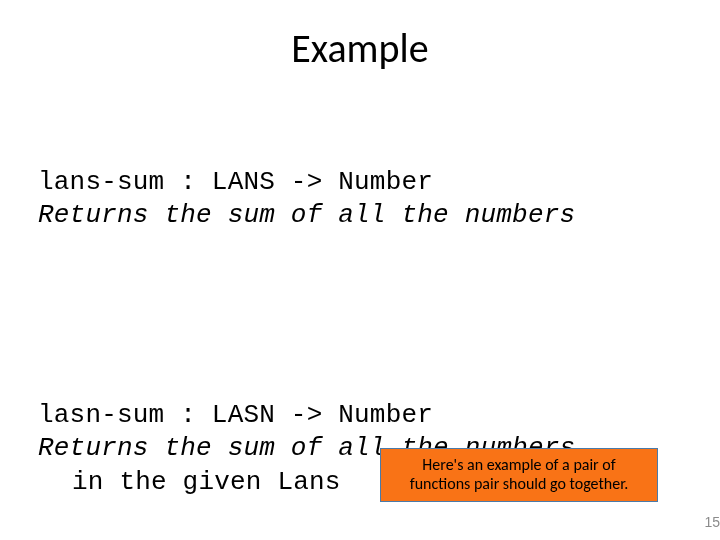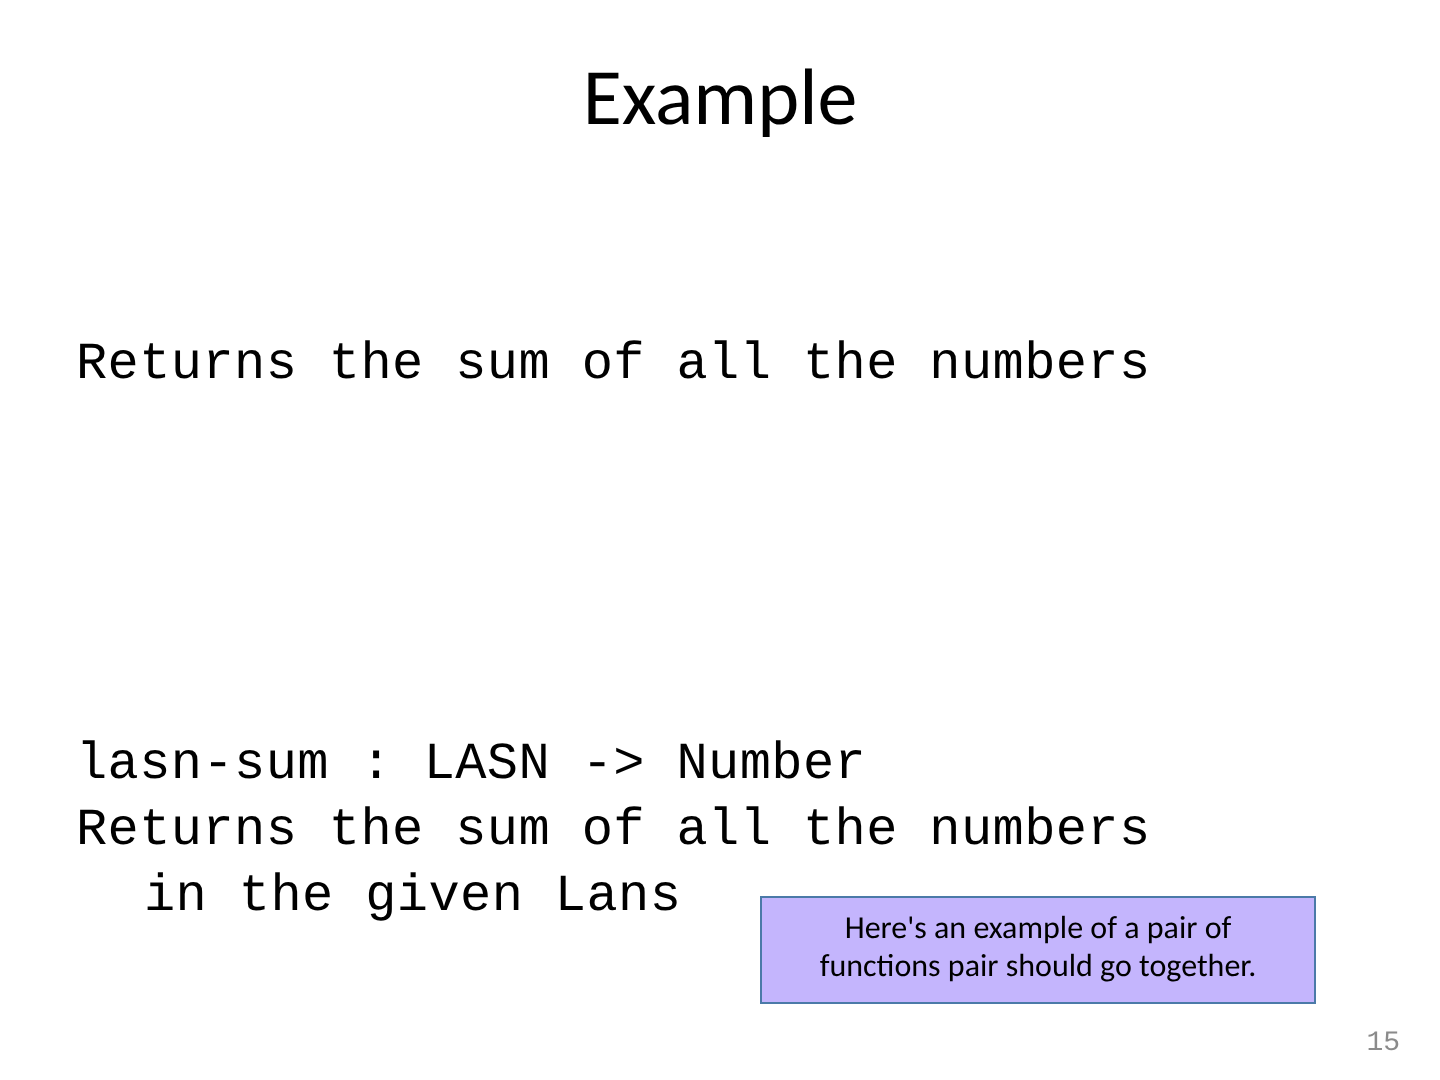"lans-sum : LANS -> Number" span.sig { html: none -> <span>lans-sum : LANS -&gt; Number</span> }
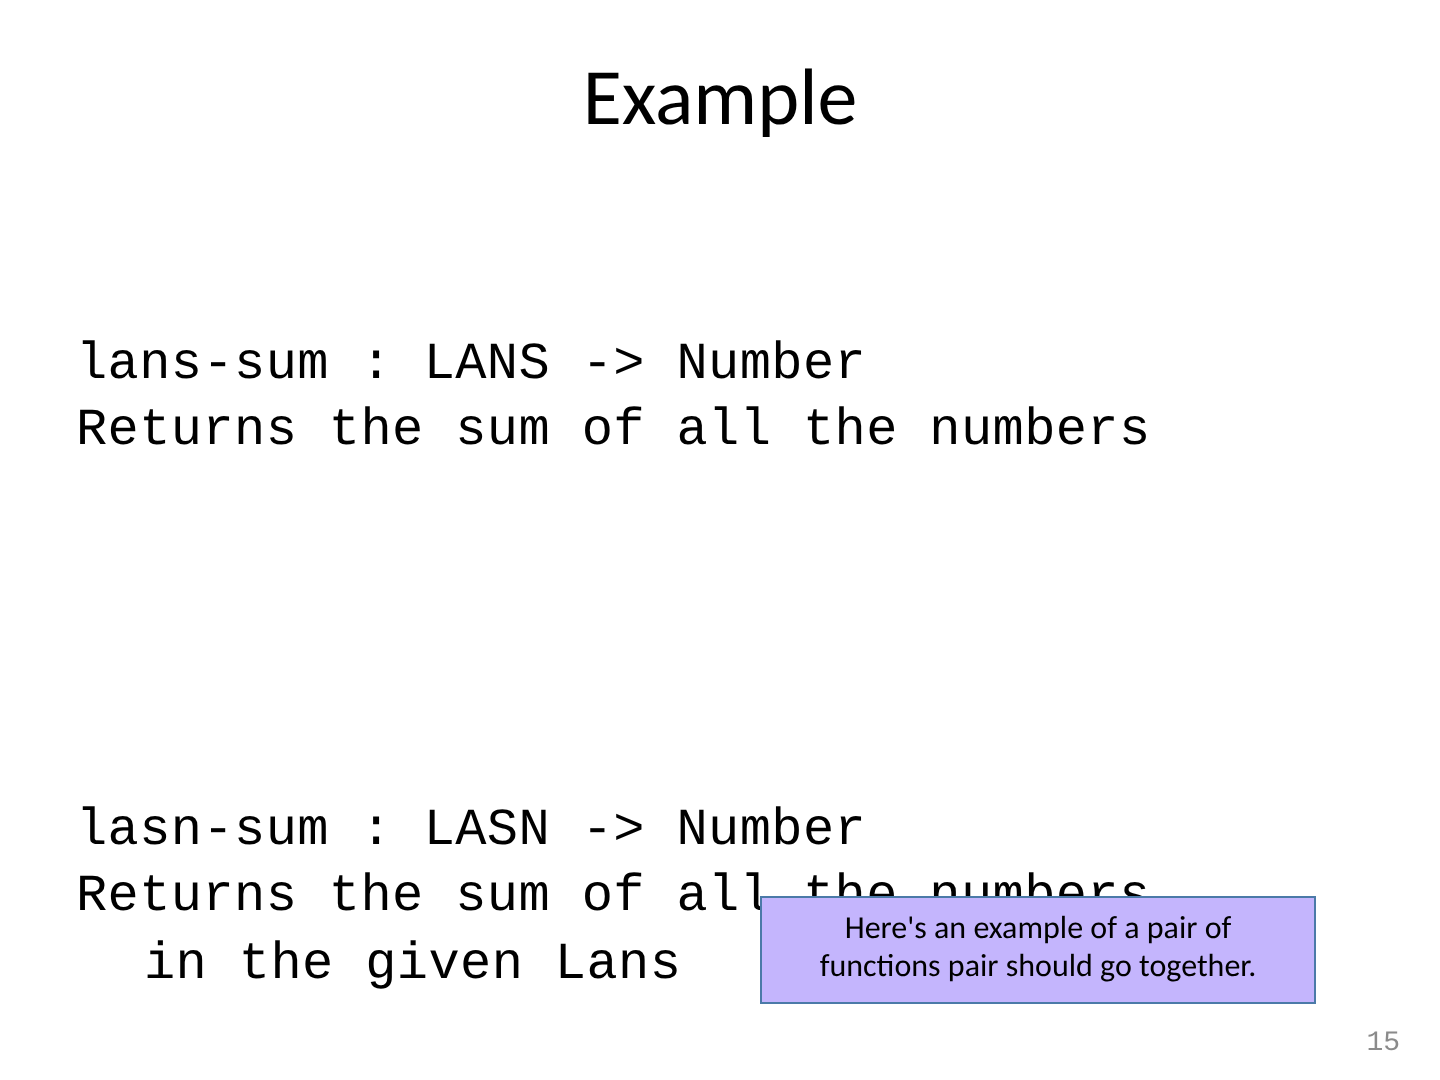"Returns the sum of all" .code-block .desc { font-style: none -> italic }
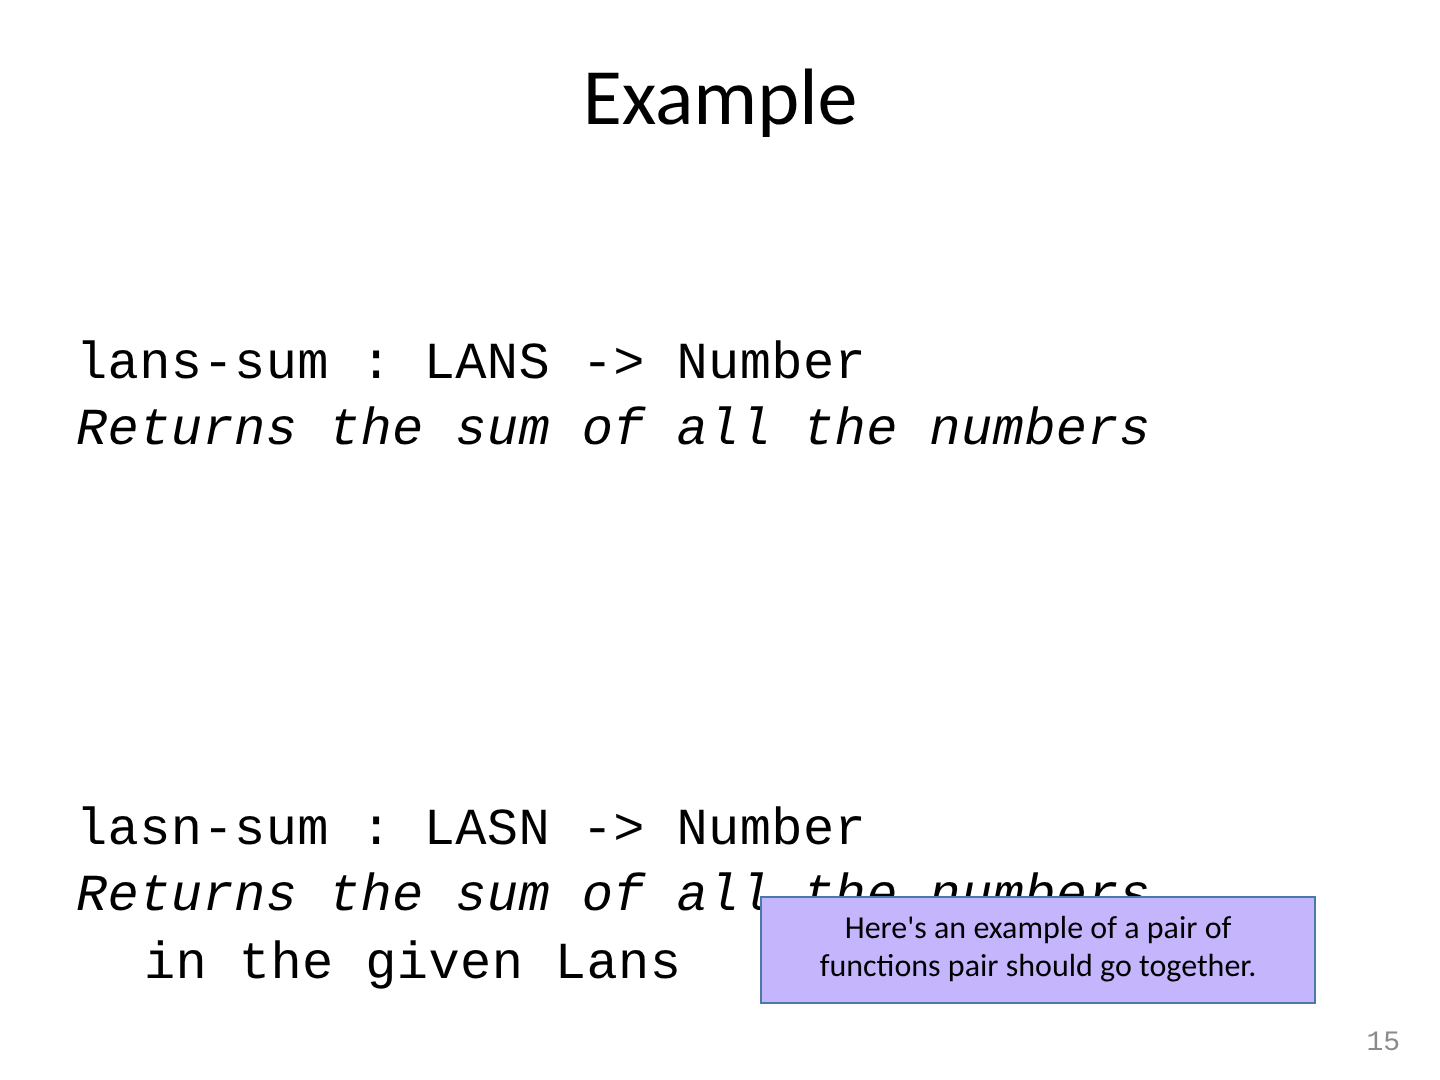"Here's an example of a" .callout { background: #c4b5fd -> #f97316 }
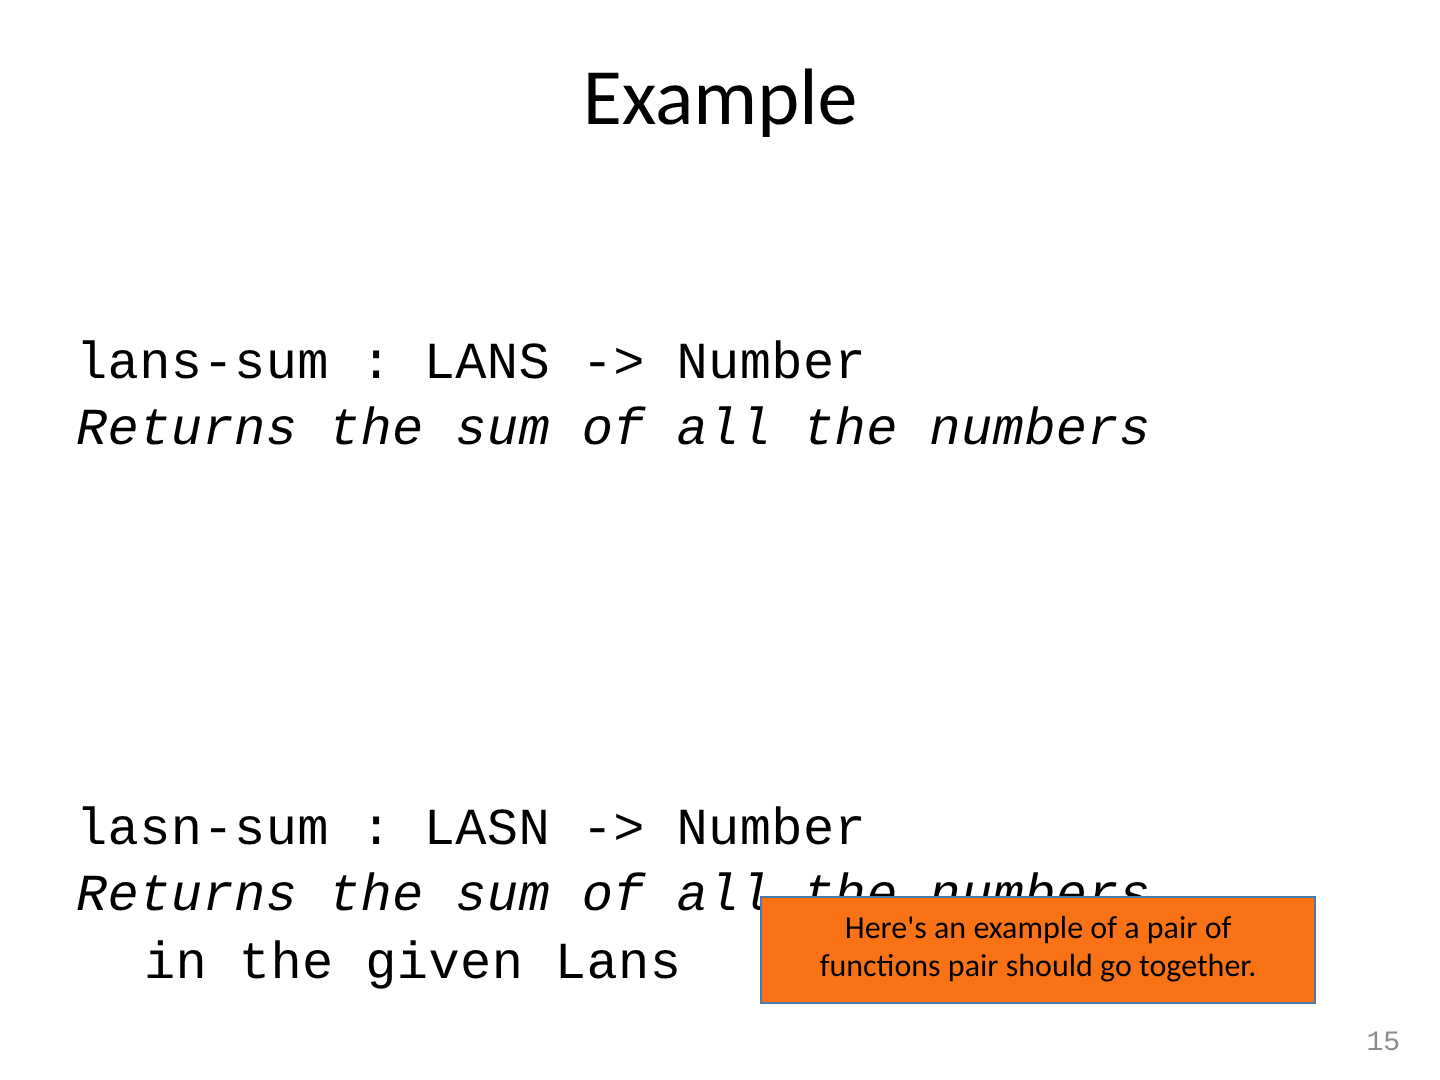"15" .page-num { font-family: Liberation Mono, monospace -> Liberation Sans, sans-serif; right: 20px -> 0 }
